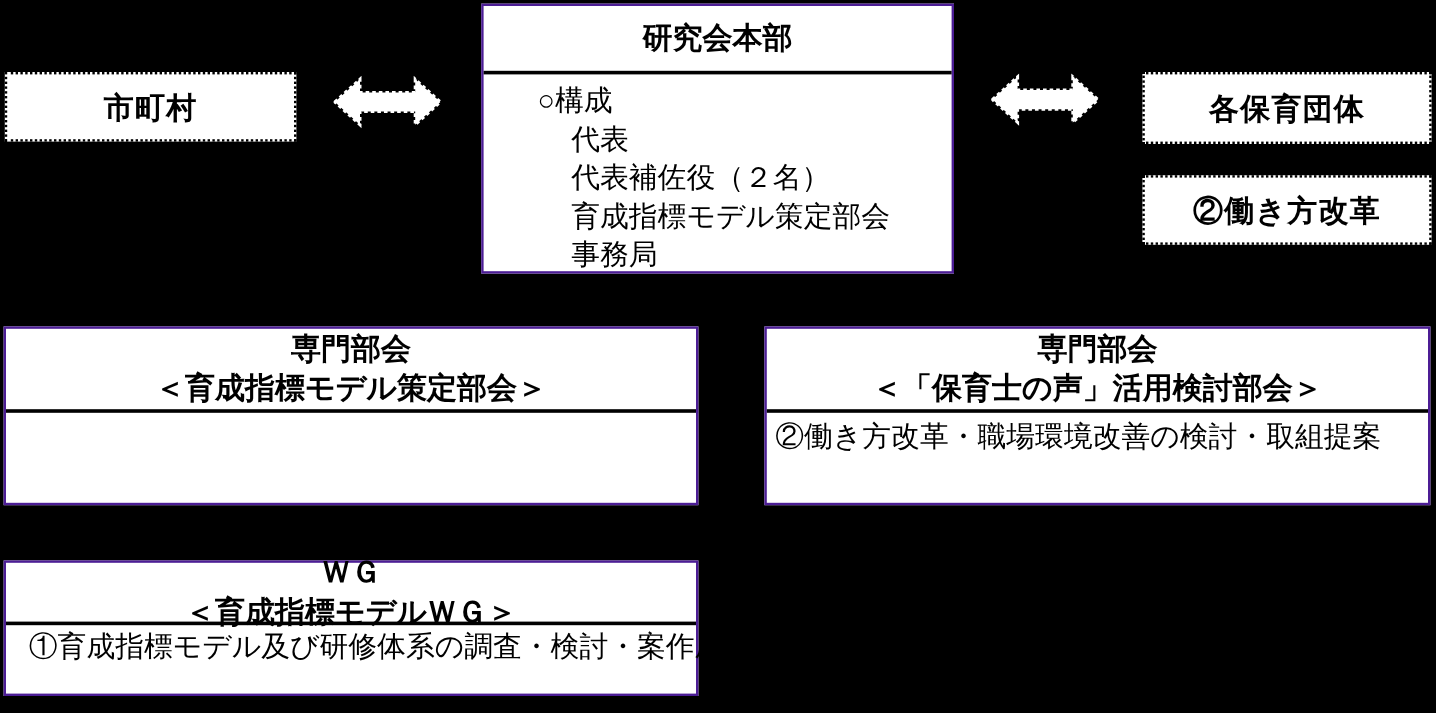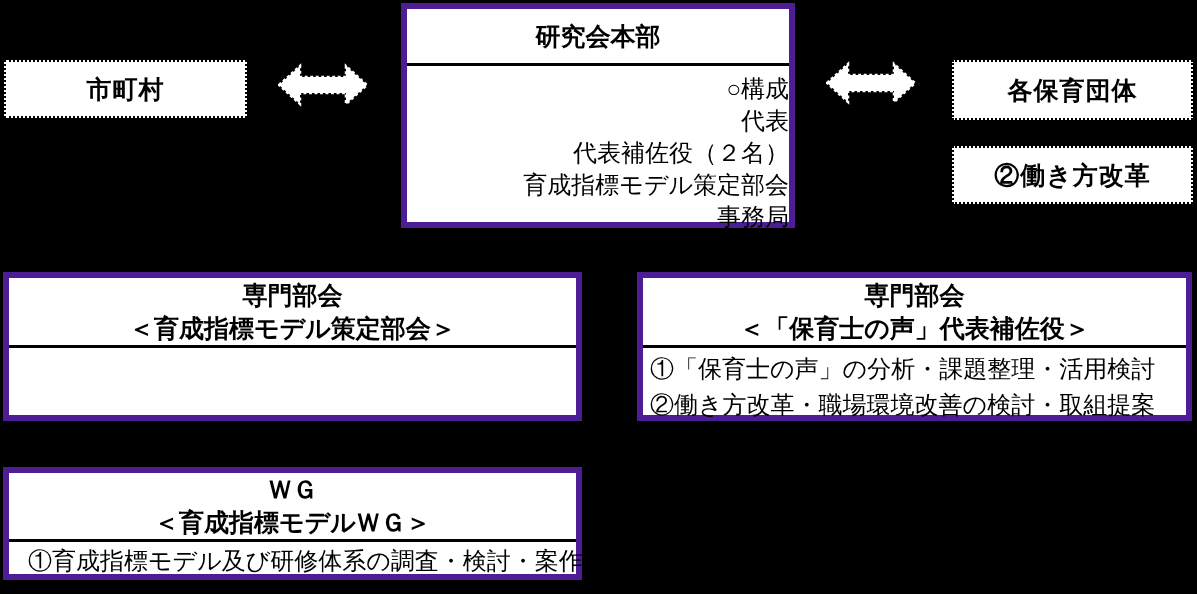"研究会本部" .panel { border: 6px solid #4c1d95 -> 2px solid #4c1d95 }
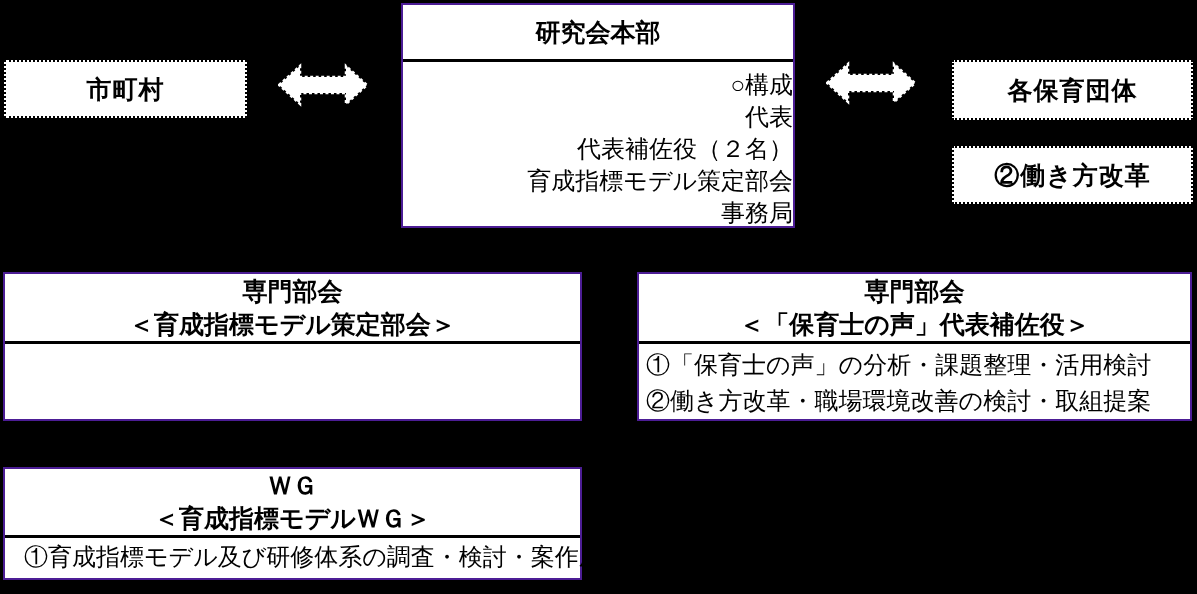"○構成" .hq-body { text-align: right -> none }
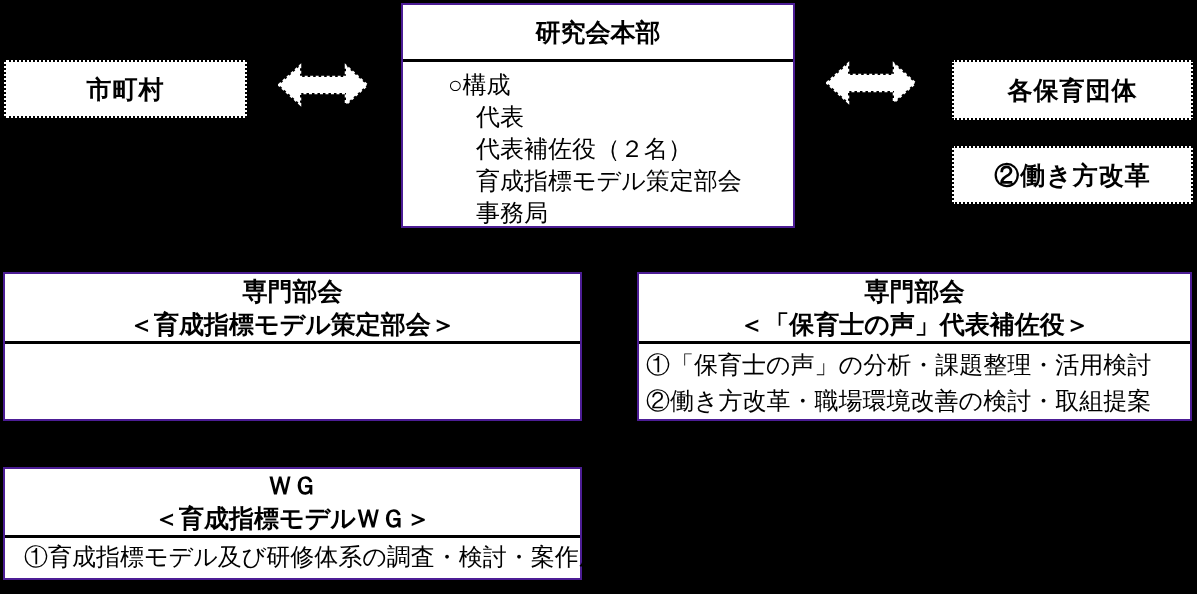"＜「保育士の声」代表補佐役＞" span { text: 代表補佐役 -> 活用検討部会 }
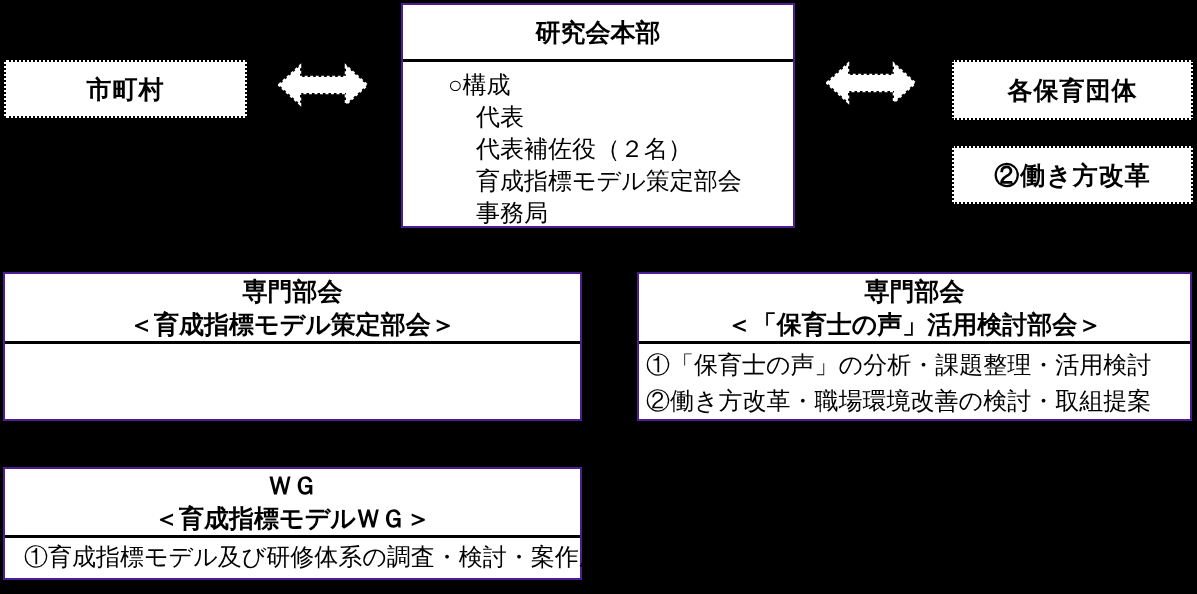"①「保育士の声」の分析・課題整理・活用検討" div.item-line { html: <div>①「保育士の声」の分析・課題整理・活用検討</div> -> none }
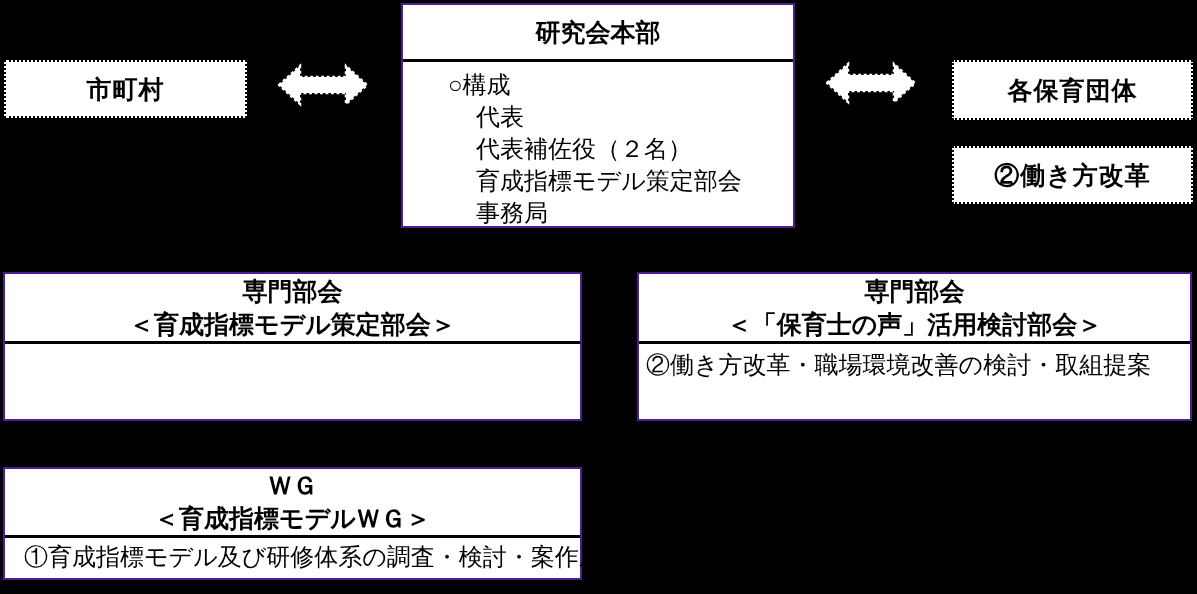"ＷＧ" div.panel-header { height: 69px -> 52px }
